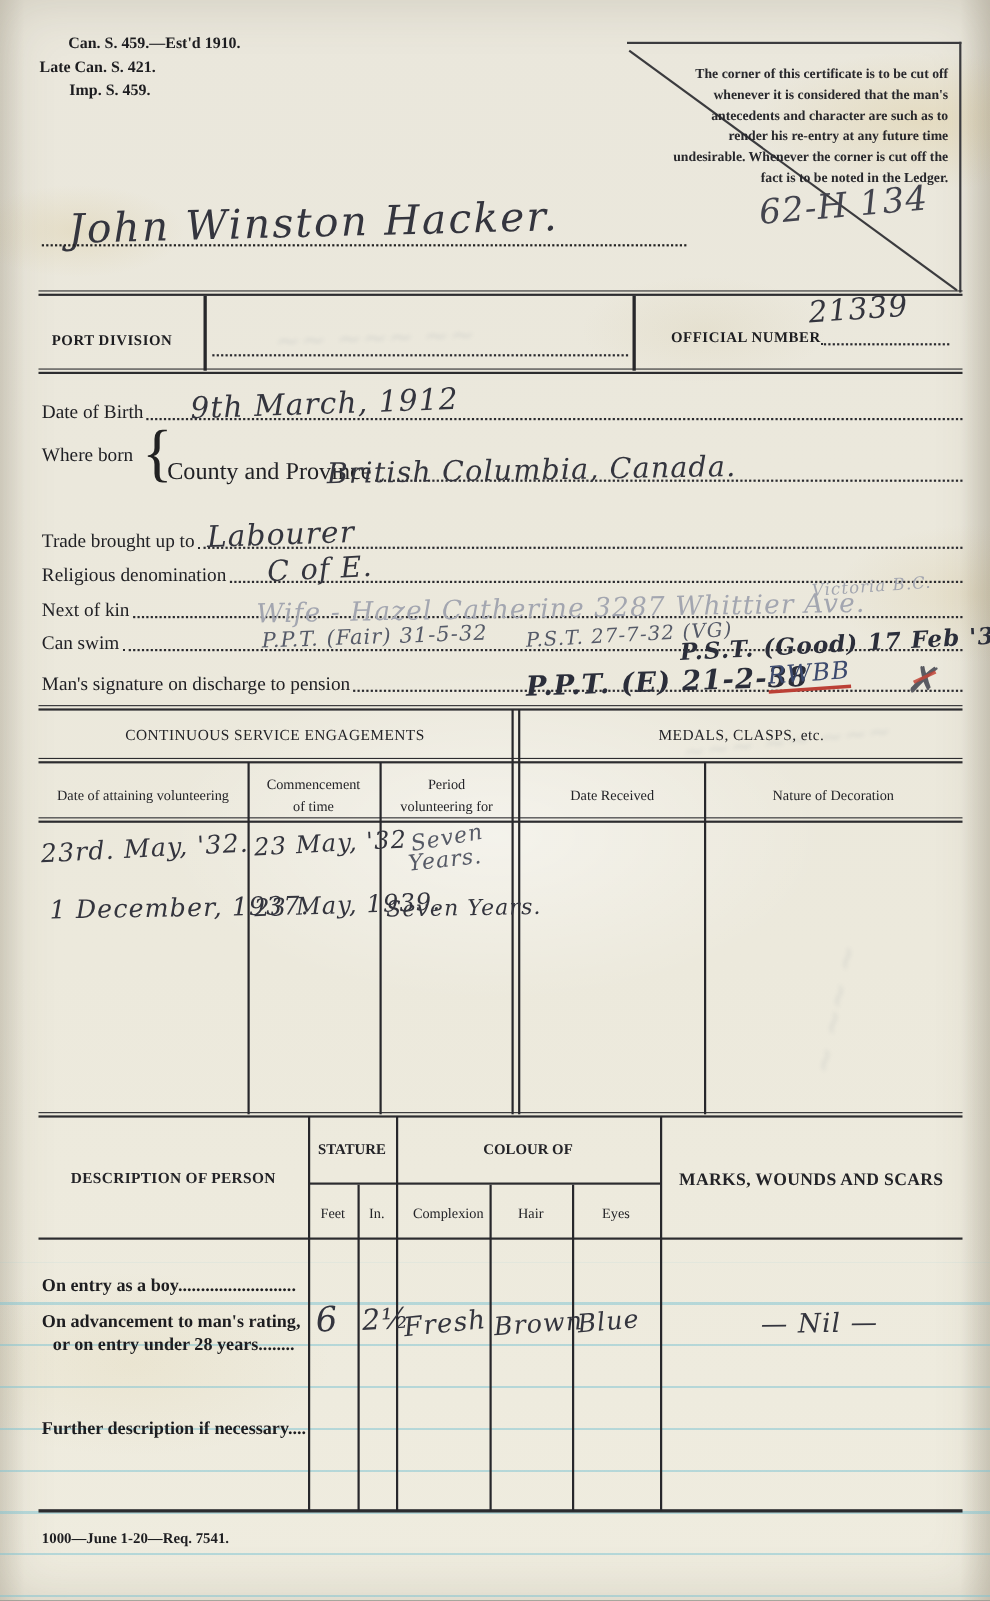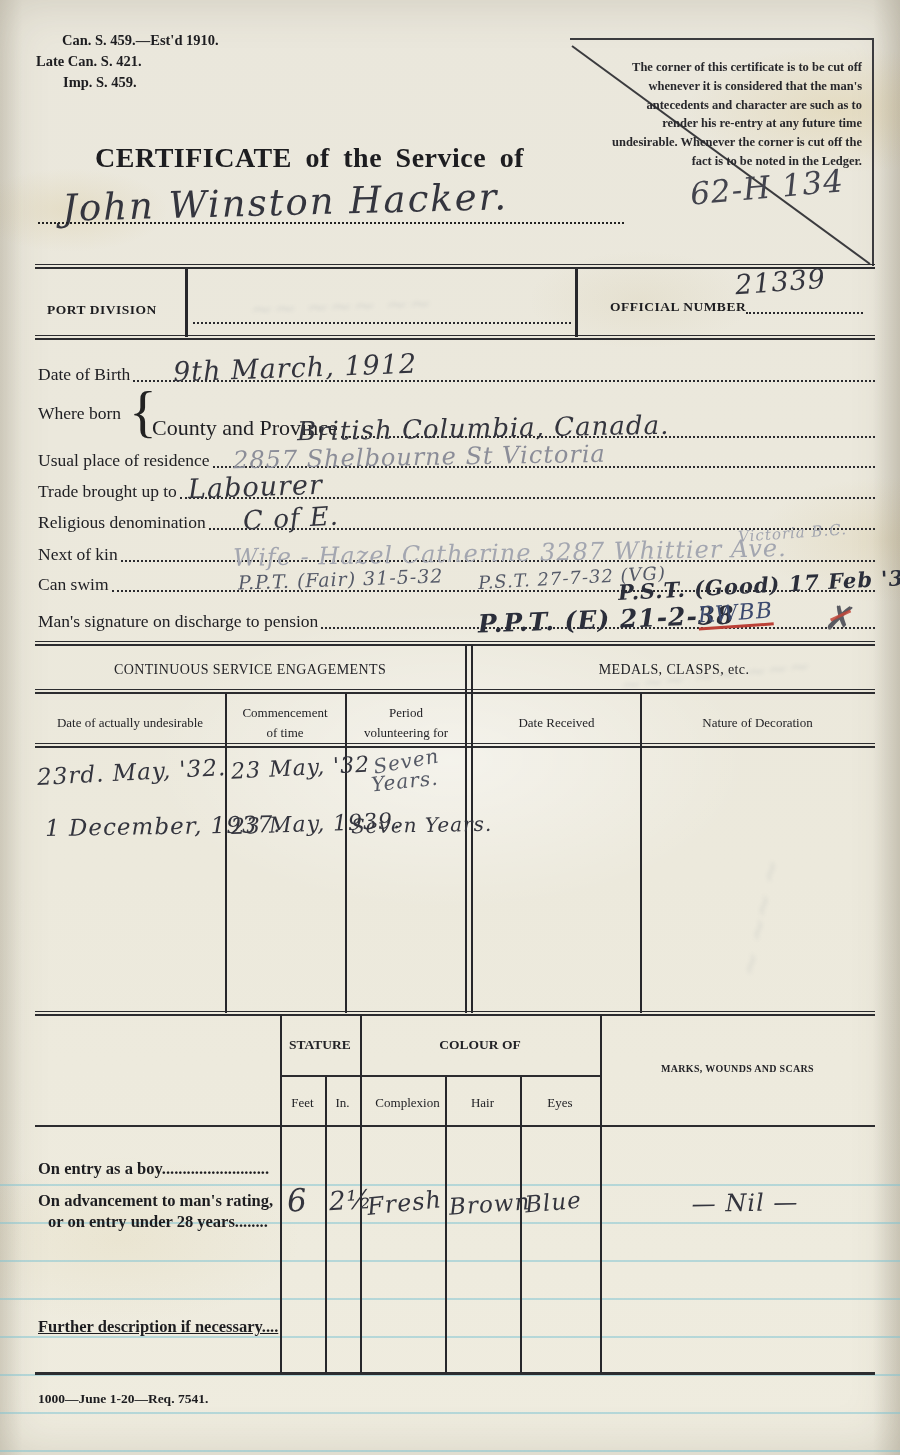"CERTIFICATE of the Service of" div.abs { html: <div>CERTIFICATE of the Service of</div> -> none }
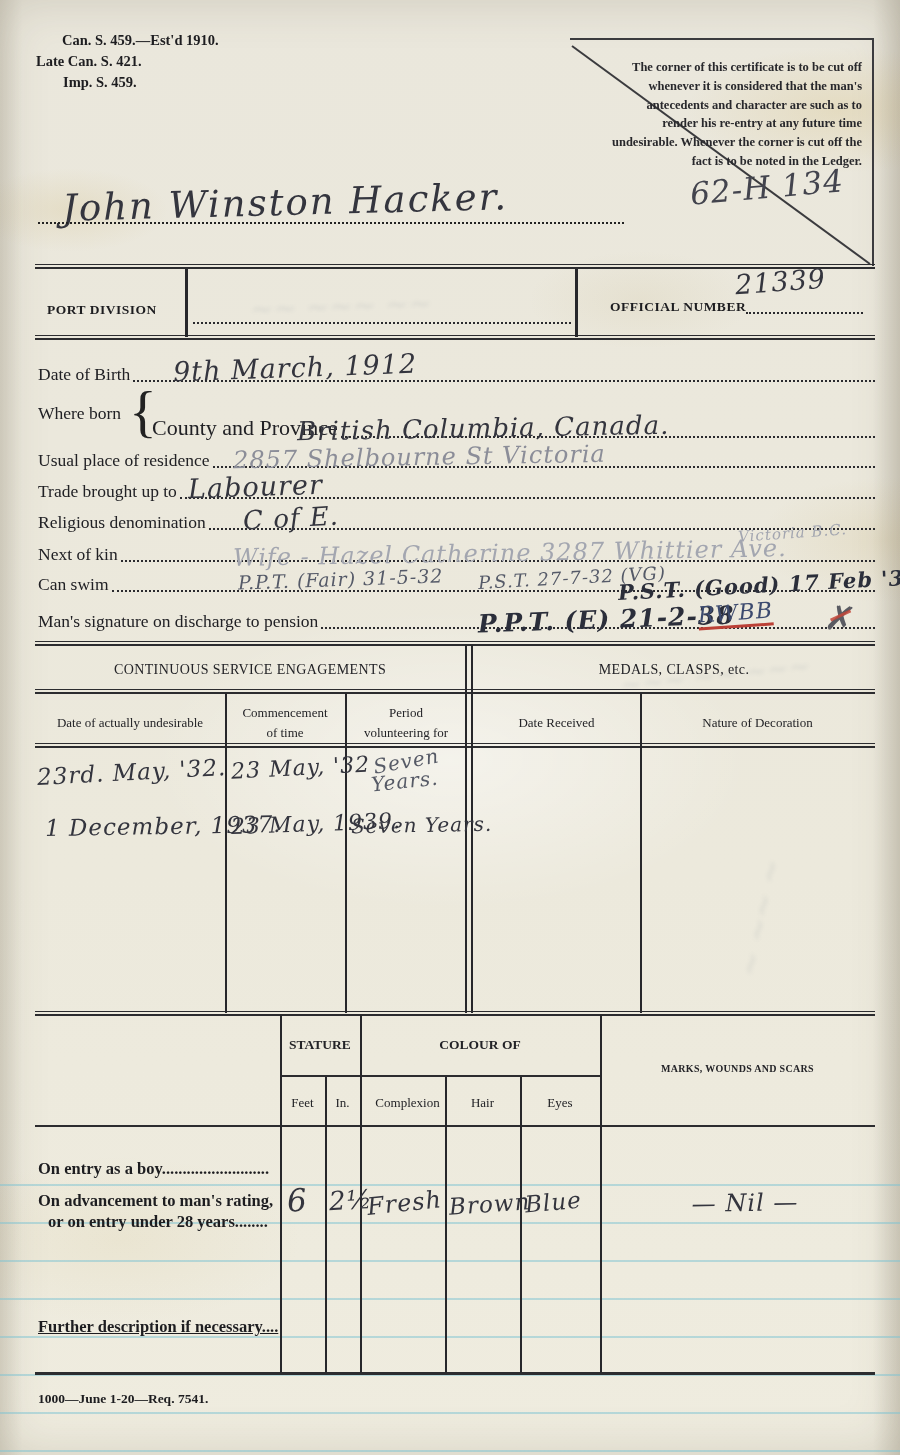"Usual place of residence" div.frow { html: <div> <span>Usual place of residence</span> <span></span> <span>2857 Shelbourne St Victoria</span> </div> -> none }
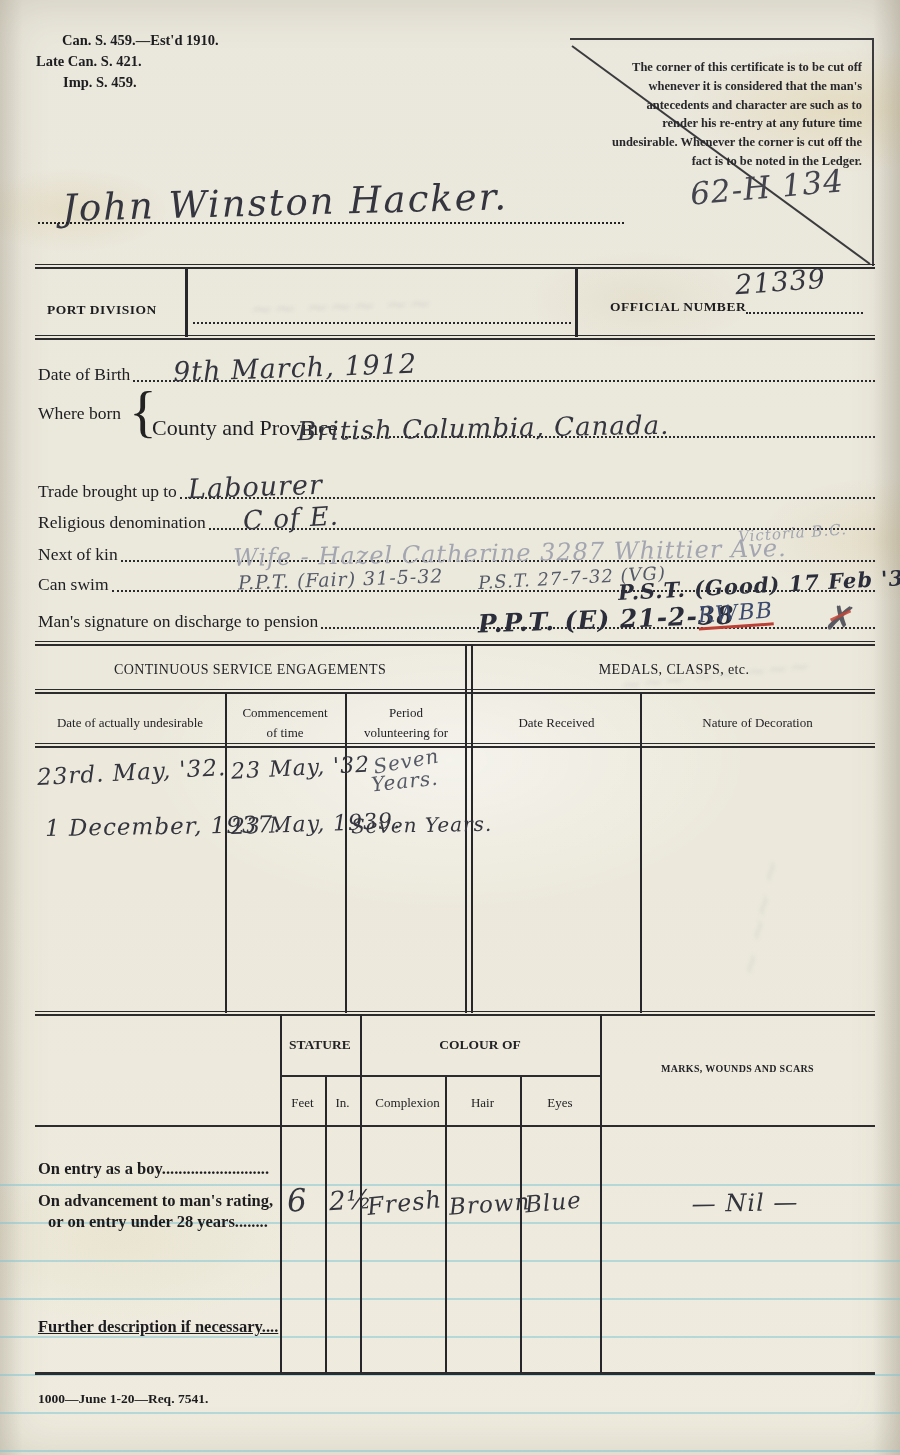"Date of actually undesirable" div.cell-head { text: actually undesirable -> attaining volunteering }
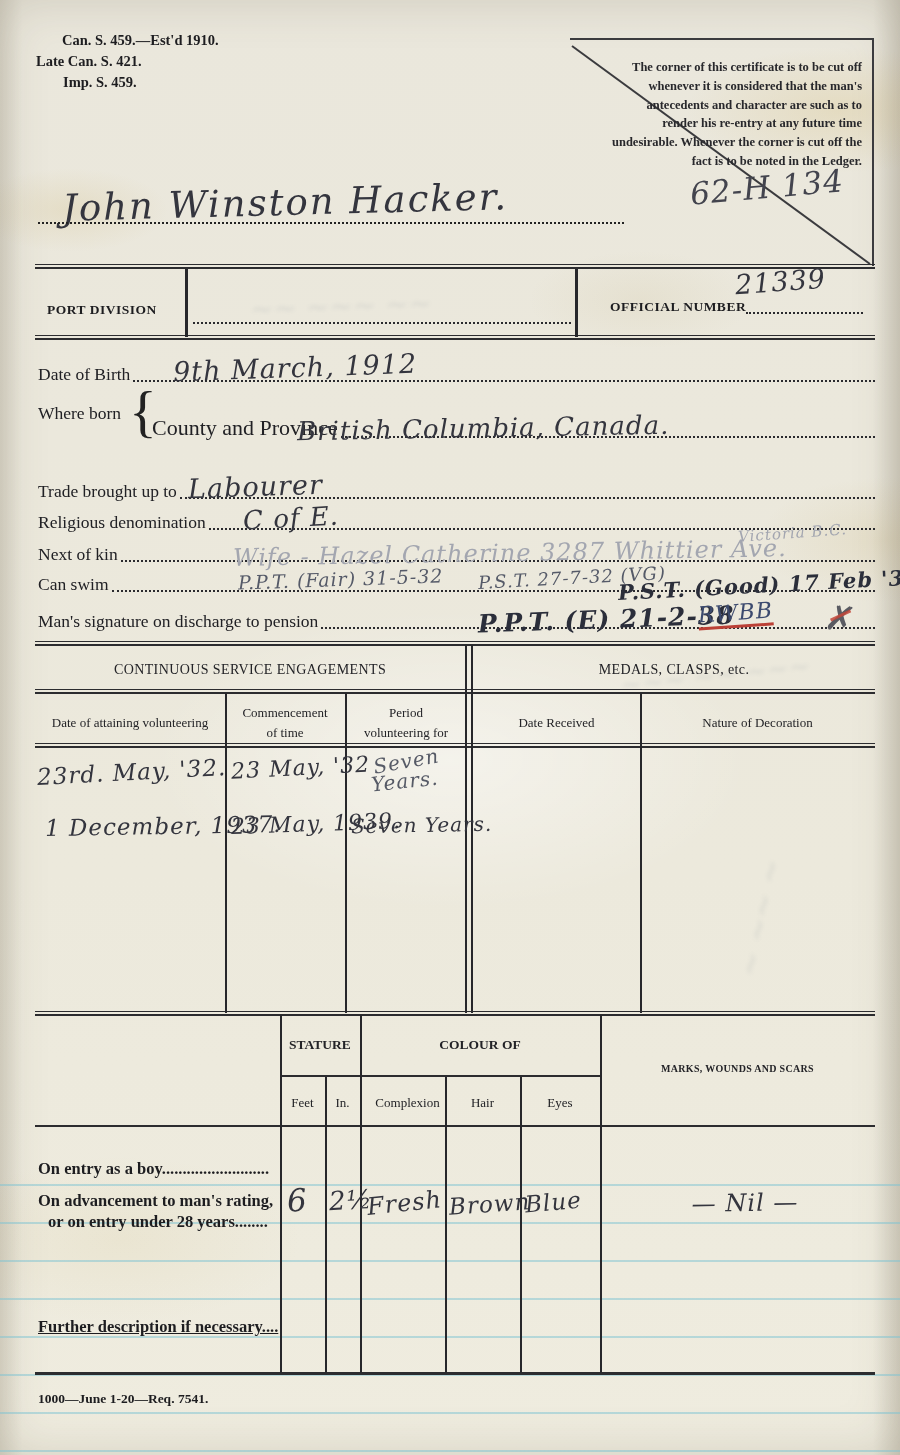"DESCRIPTION OF PERSON" div.cell-head { html: none -> <div>DESCRIPTION OF PERSON</div> }
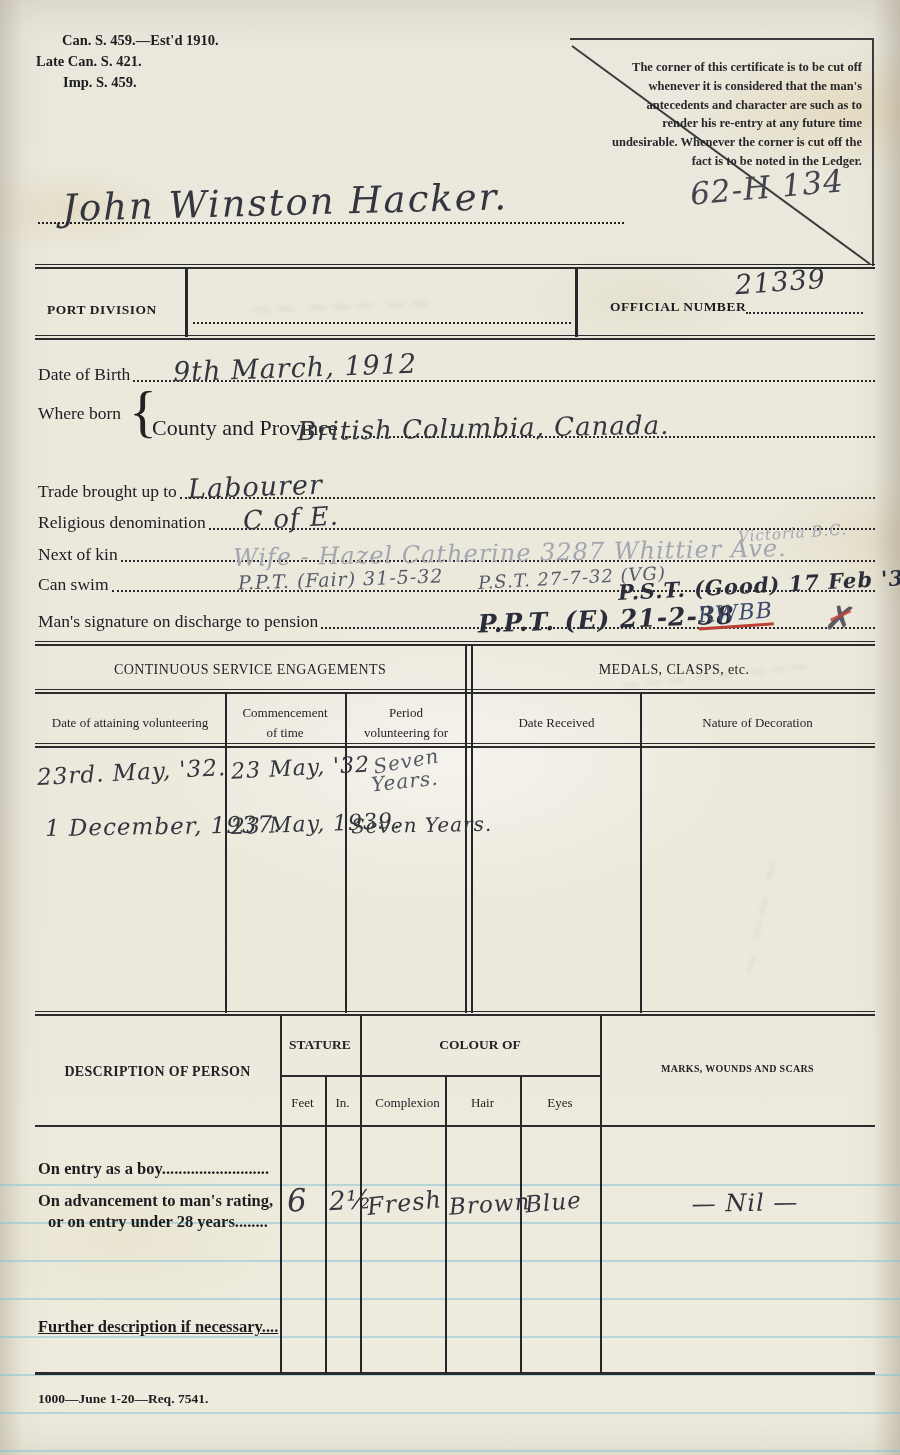"MARKS, WOUNDS AND SCARS" div.cell-head { font-size: 10px -> 16px }
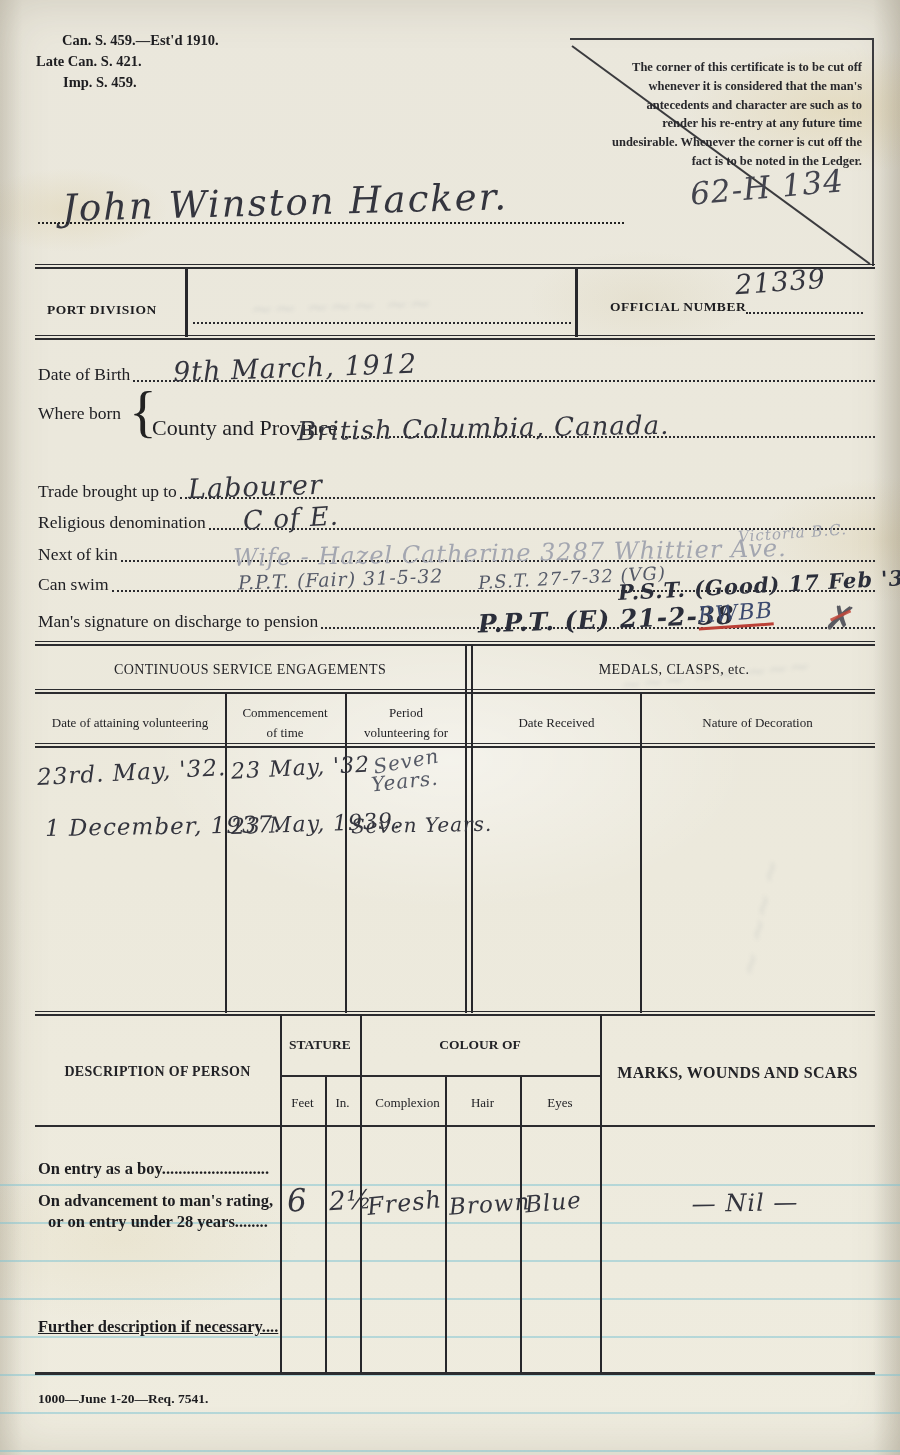"Further description if necessary...." div.abs { text-decoration: underline -> none; top: 304px -> 276px }
